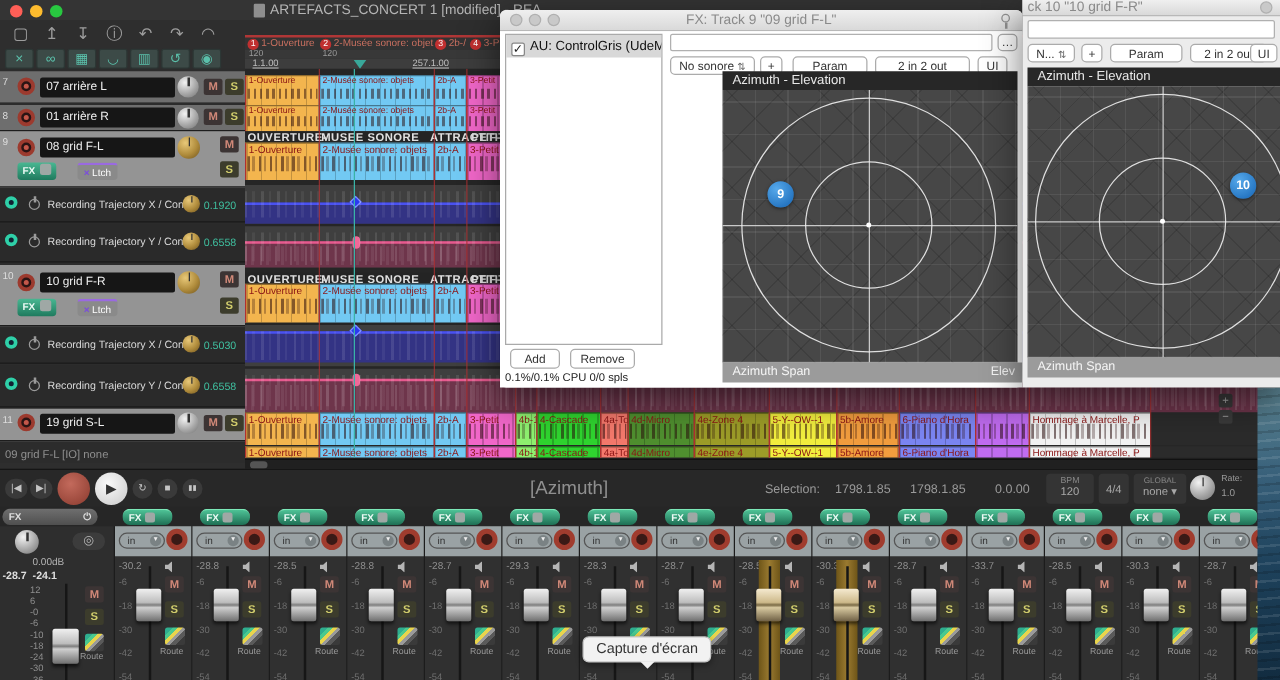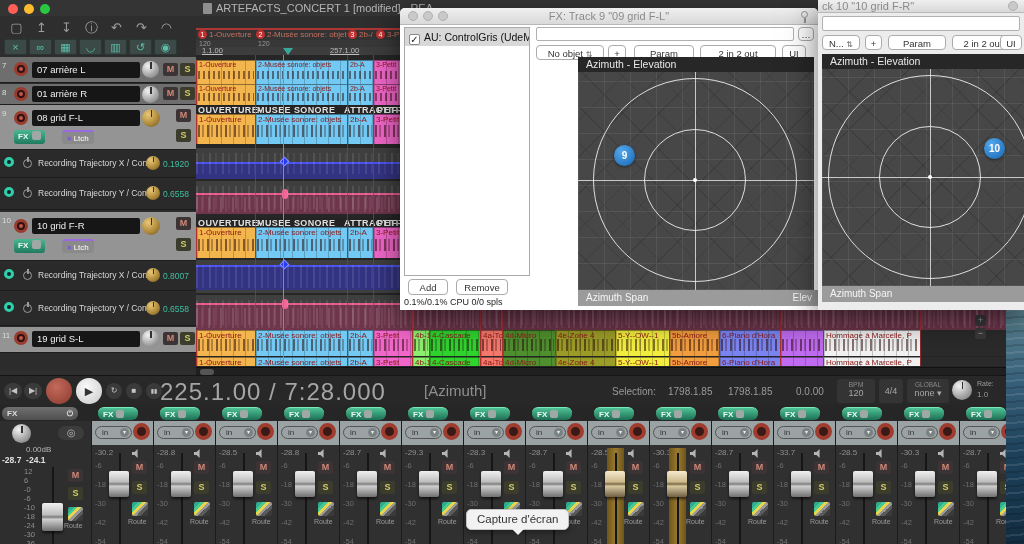"No objet" span { text: objet -> sonore }
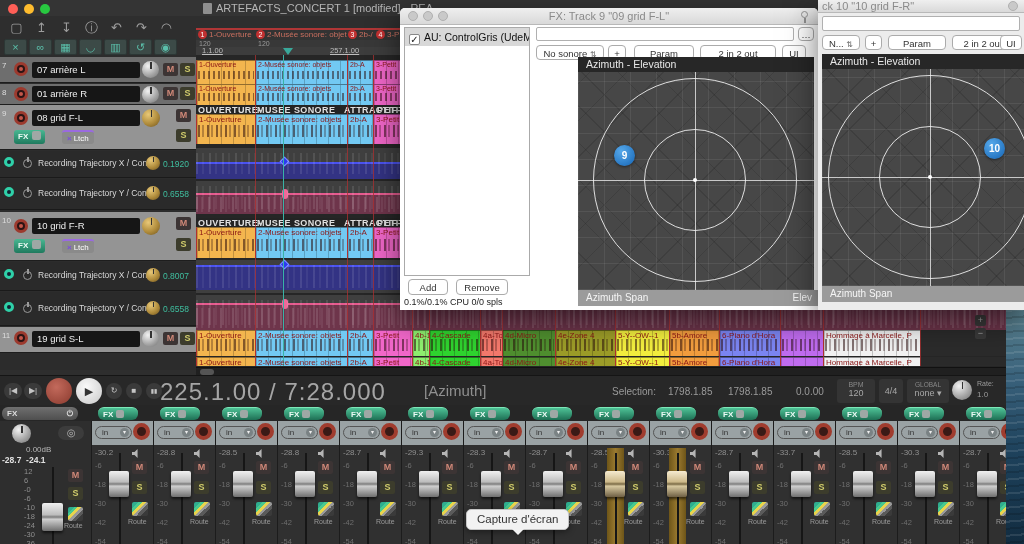"0.8007" span.eval { text: 0.8007 -> 0.5030 }
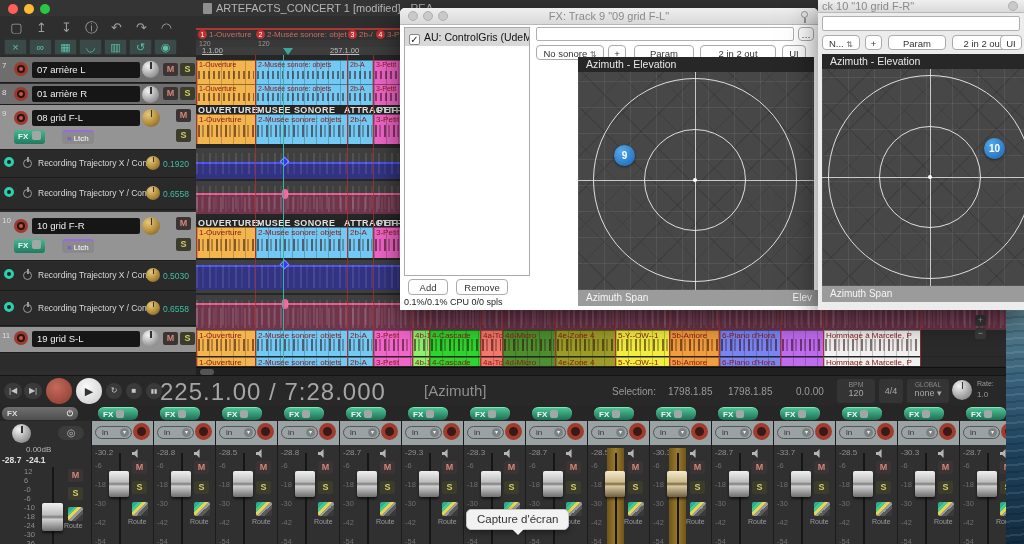"09 grid F-L [IO] none" div.status { html: none -> <div>09 grid F-L [IO] none</div> }
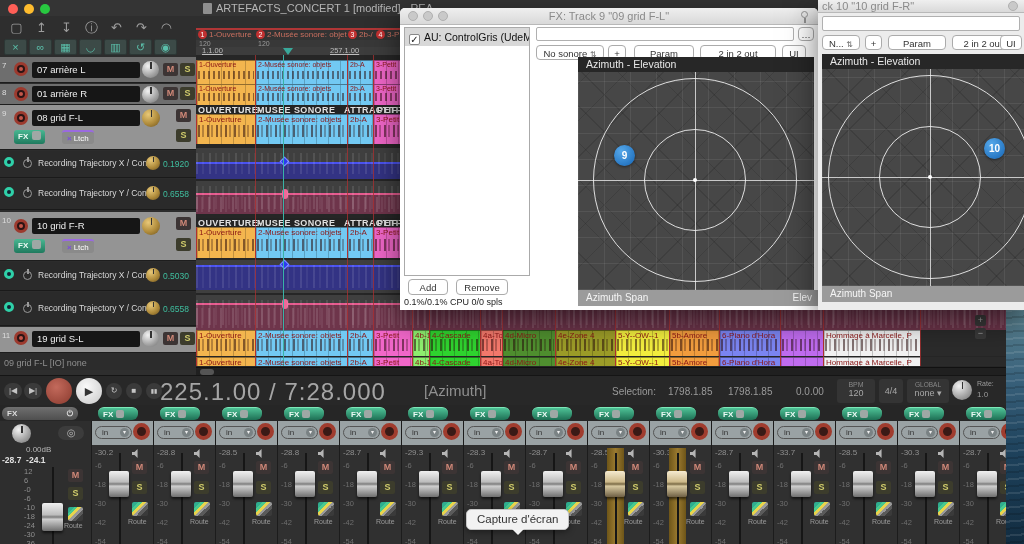"225.1.00 / 7:28.000" span.bigtime { html: <span>225.1.00 / 7:28.000</span> -> none }
